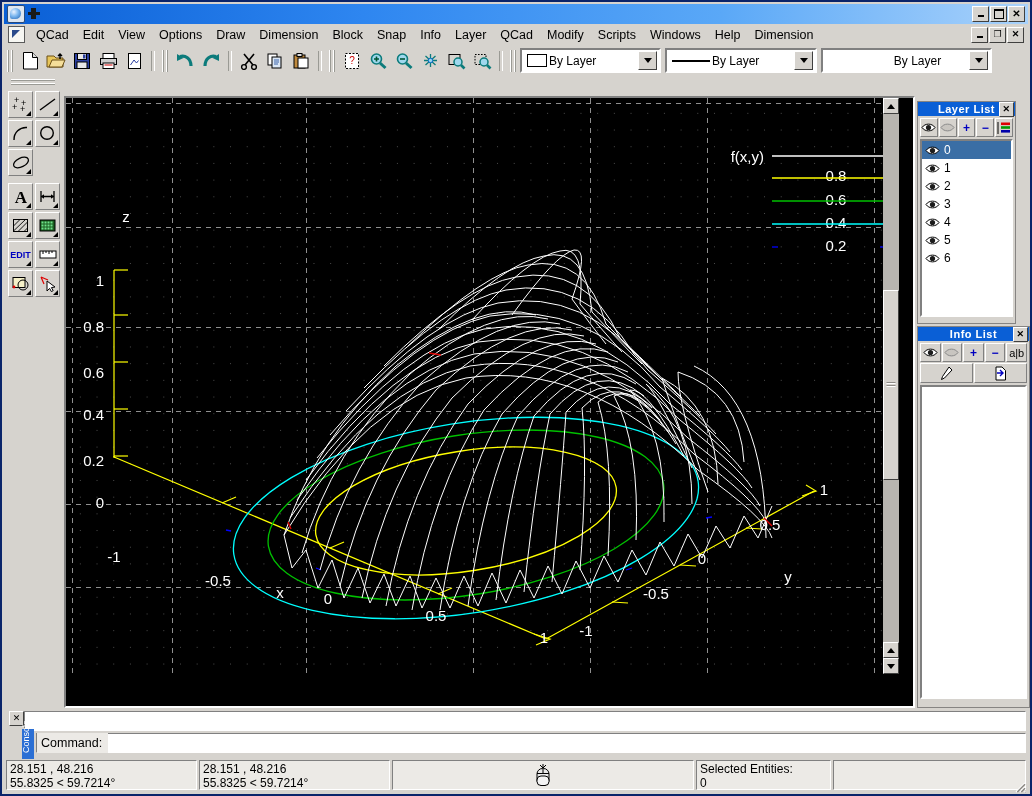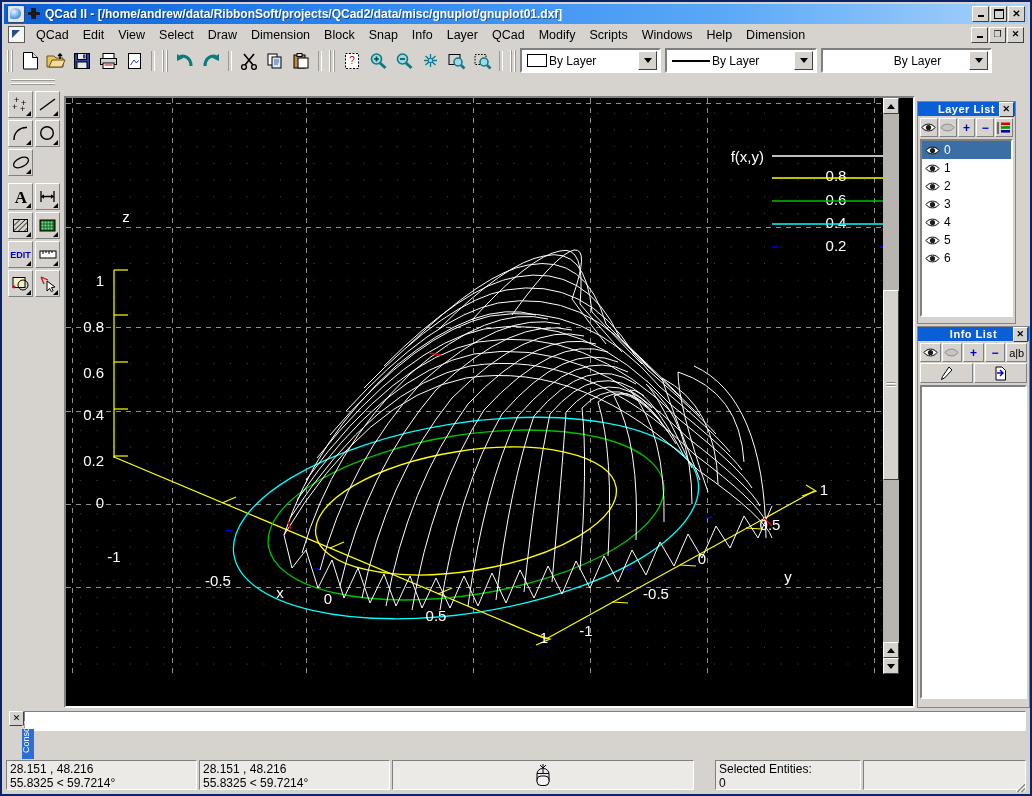"QCad II -" div.tb-title { html: <div>QCad II - [/home/andrew/data/RibbonSoft/projects/QCad2/data/misc/gnuplot/gnuplot01.dxf]</div> -> none }
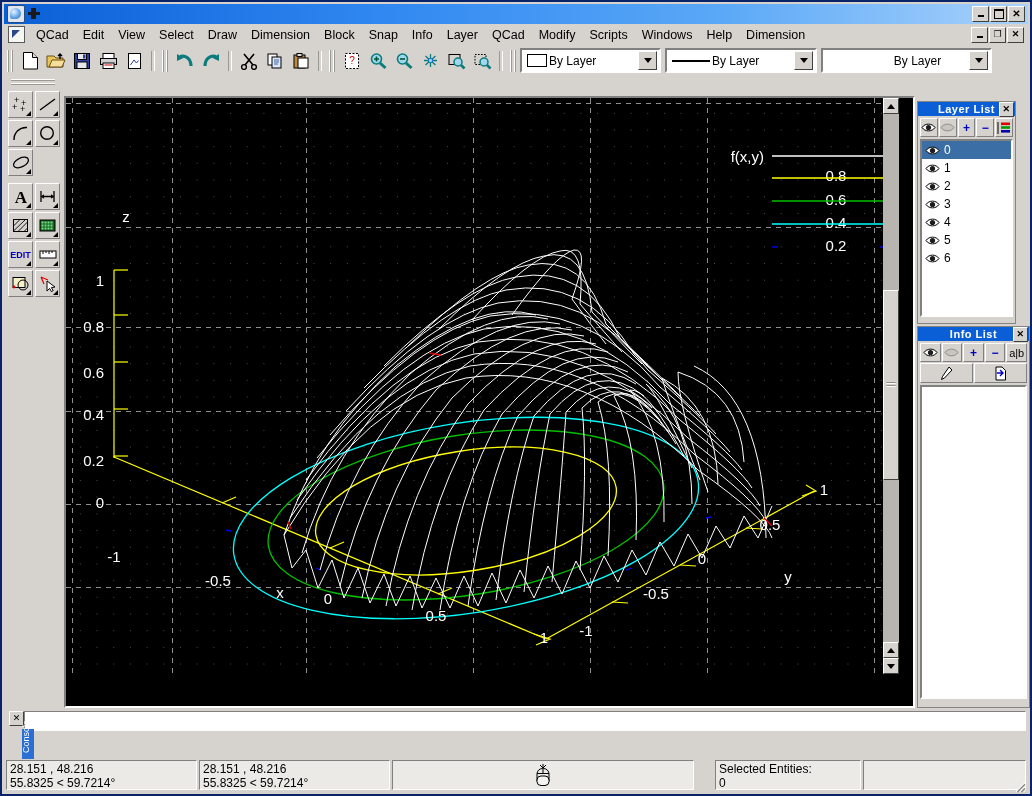"Select" div.menu-item { text: Select -> Options }
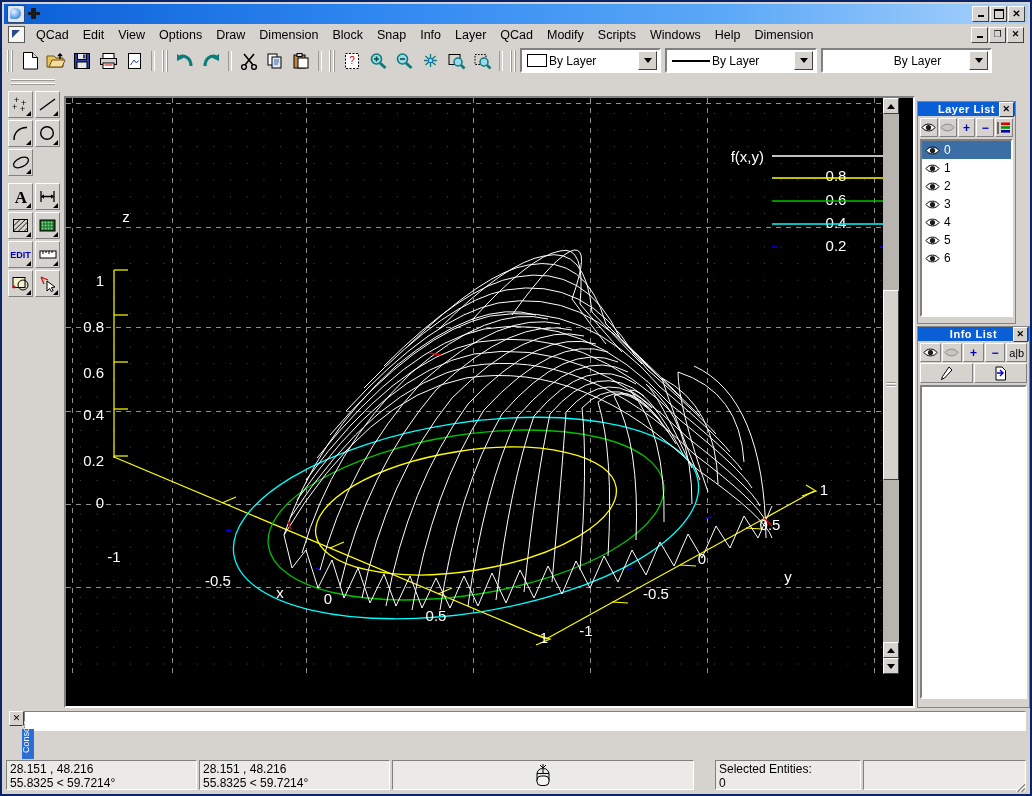"Command:" div.con-line { html: none -> <div> <span>Command:</span> <span></span> </div> }
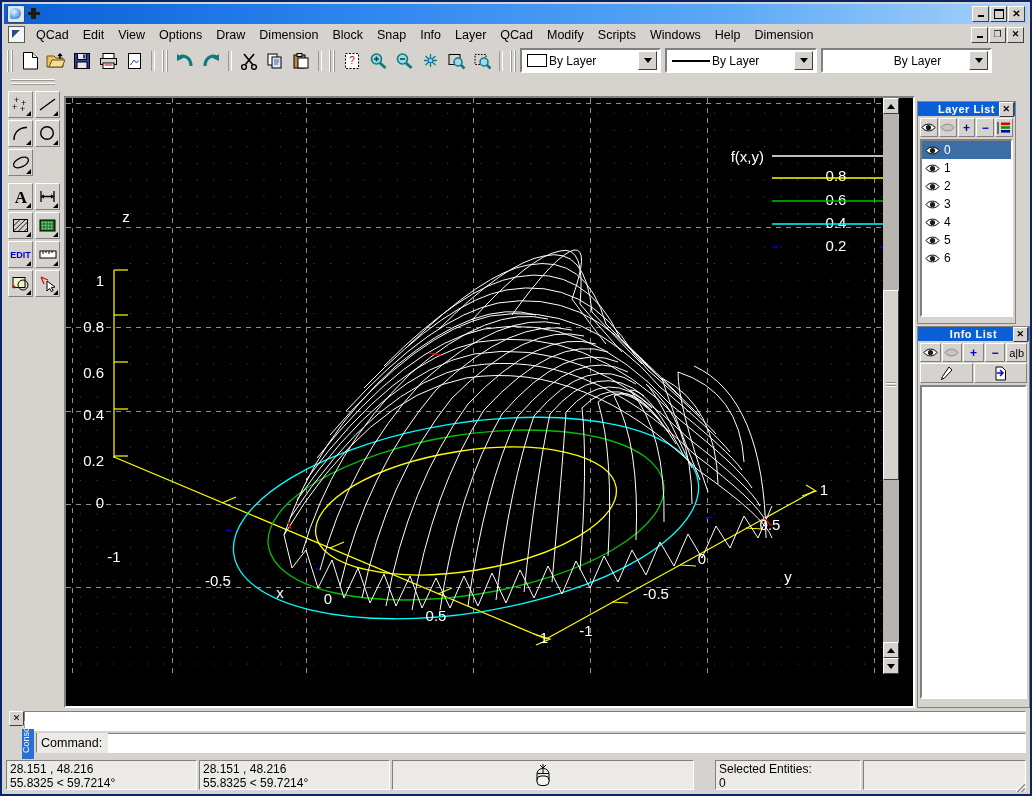"Selected Entities:" div.st-cell { margin-left: 19px -> none; width: 146px -> 135px }
